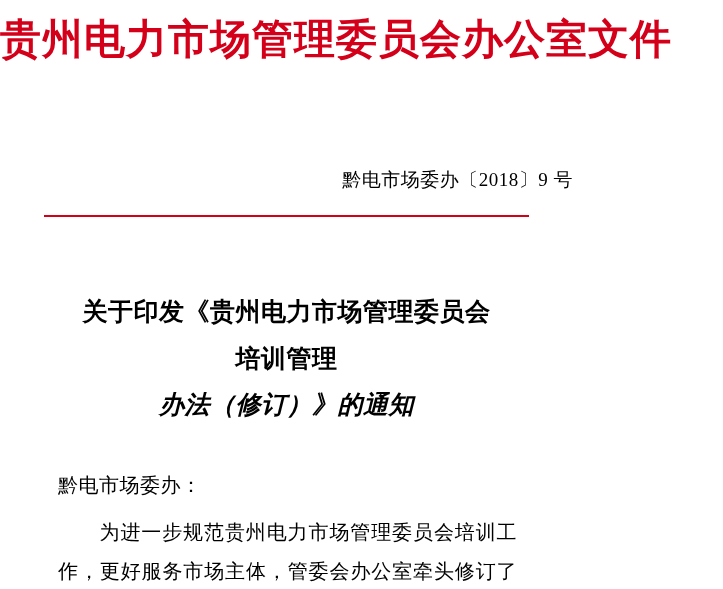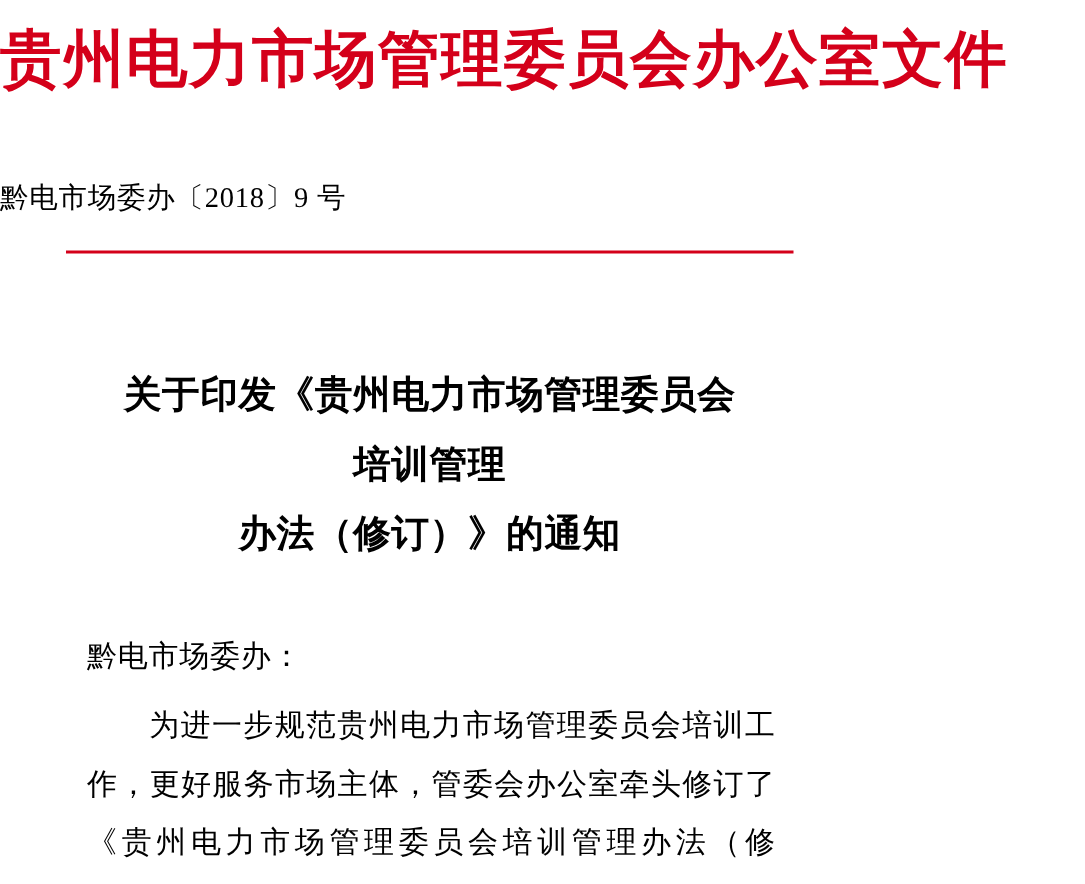"黔电市场委办〔2018〕9 号" .doc-number { margin-top: 54px -> 102px; text-align: left -> right }
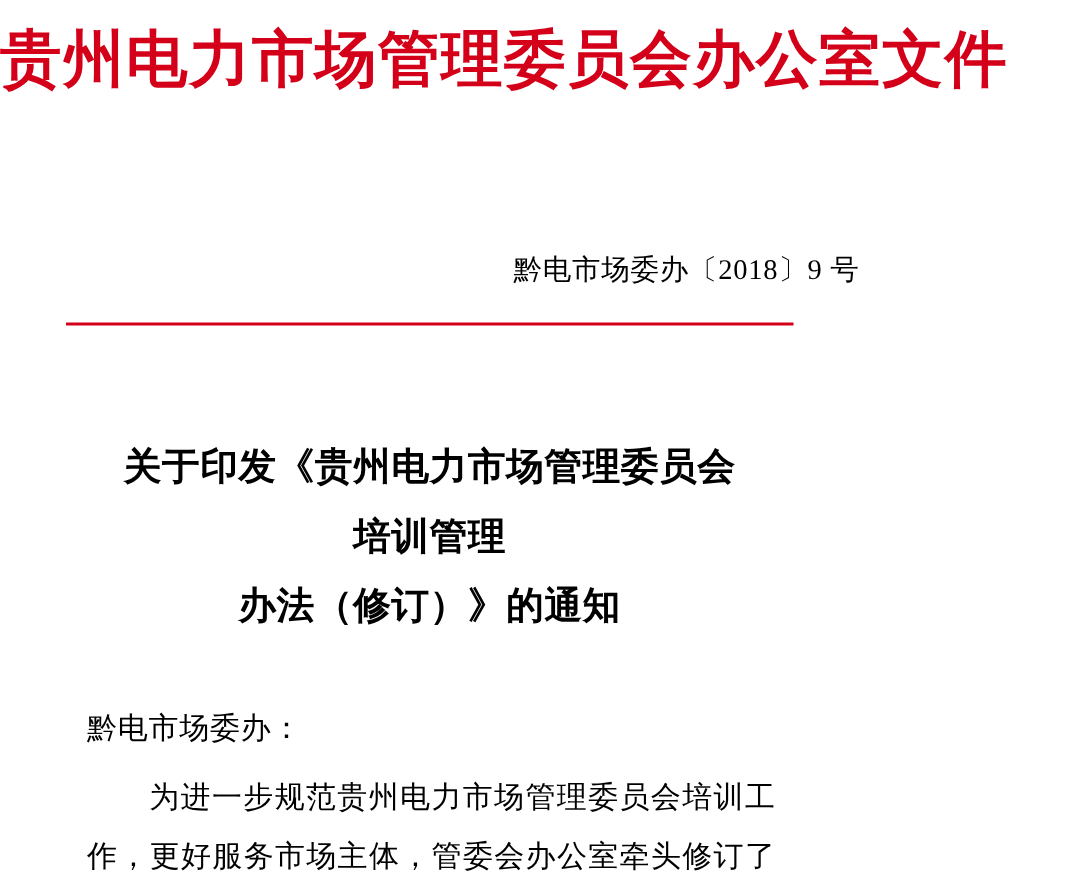"办法（修订）》的通知" .doc-subject .line2 { font-style: none -> italic }
